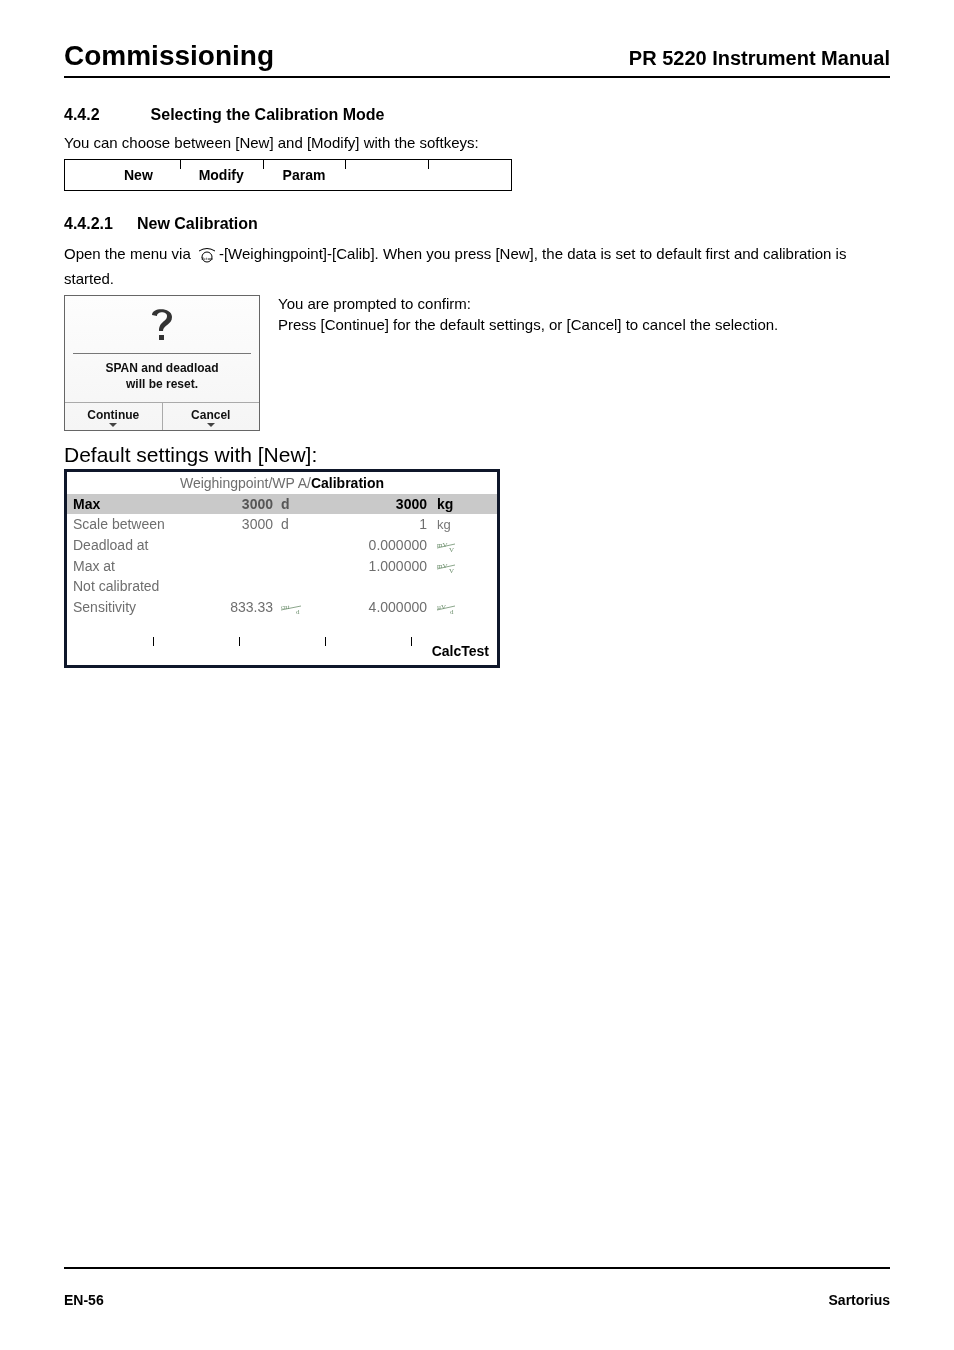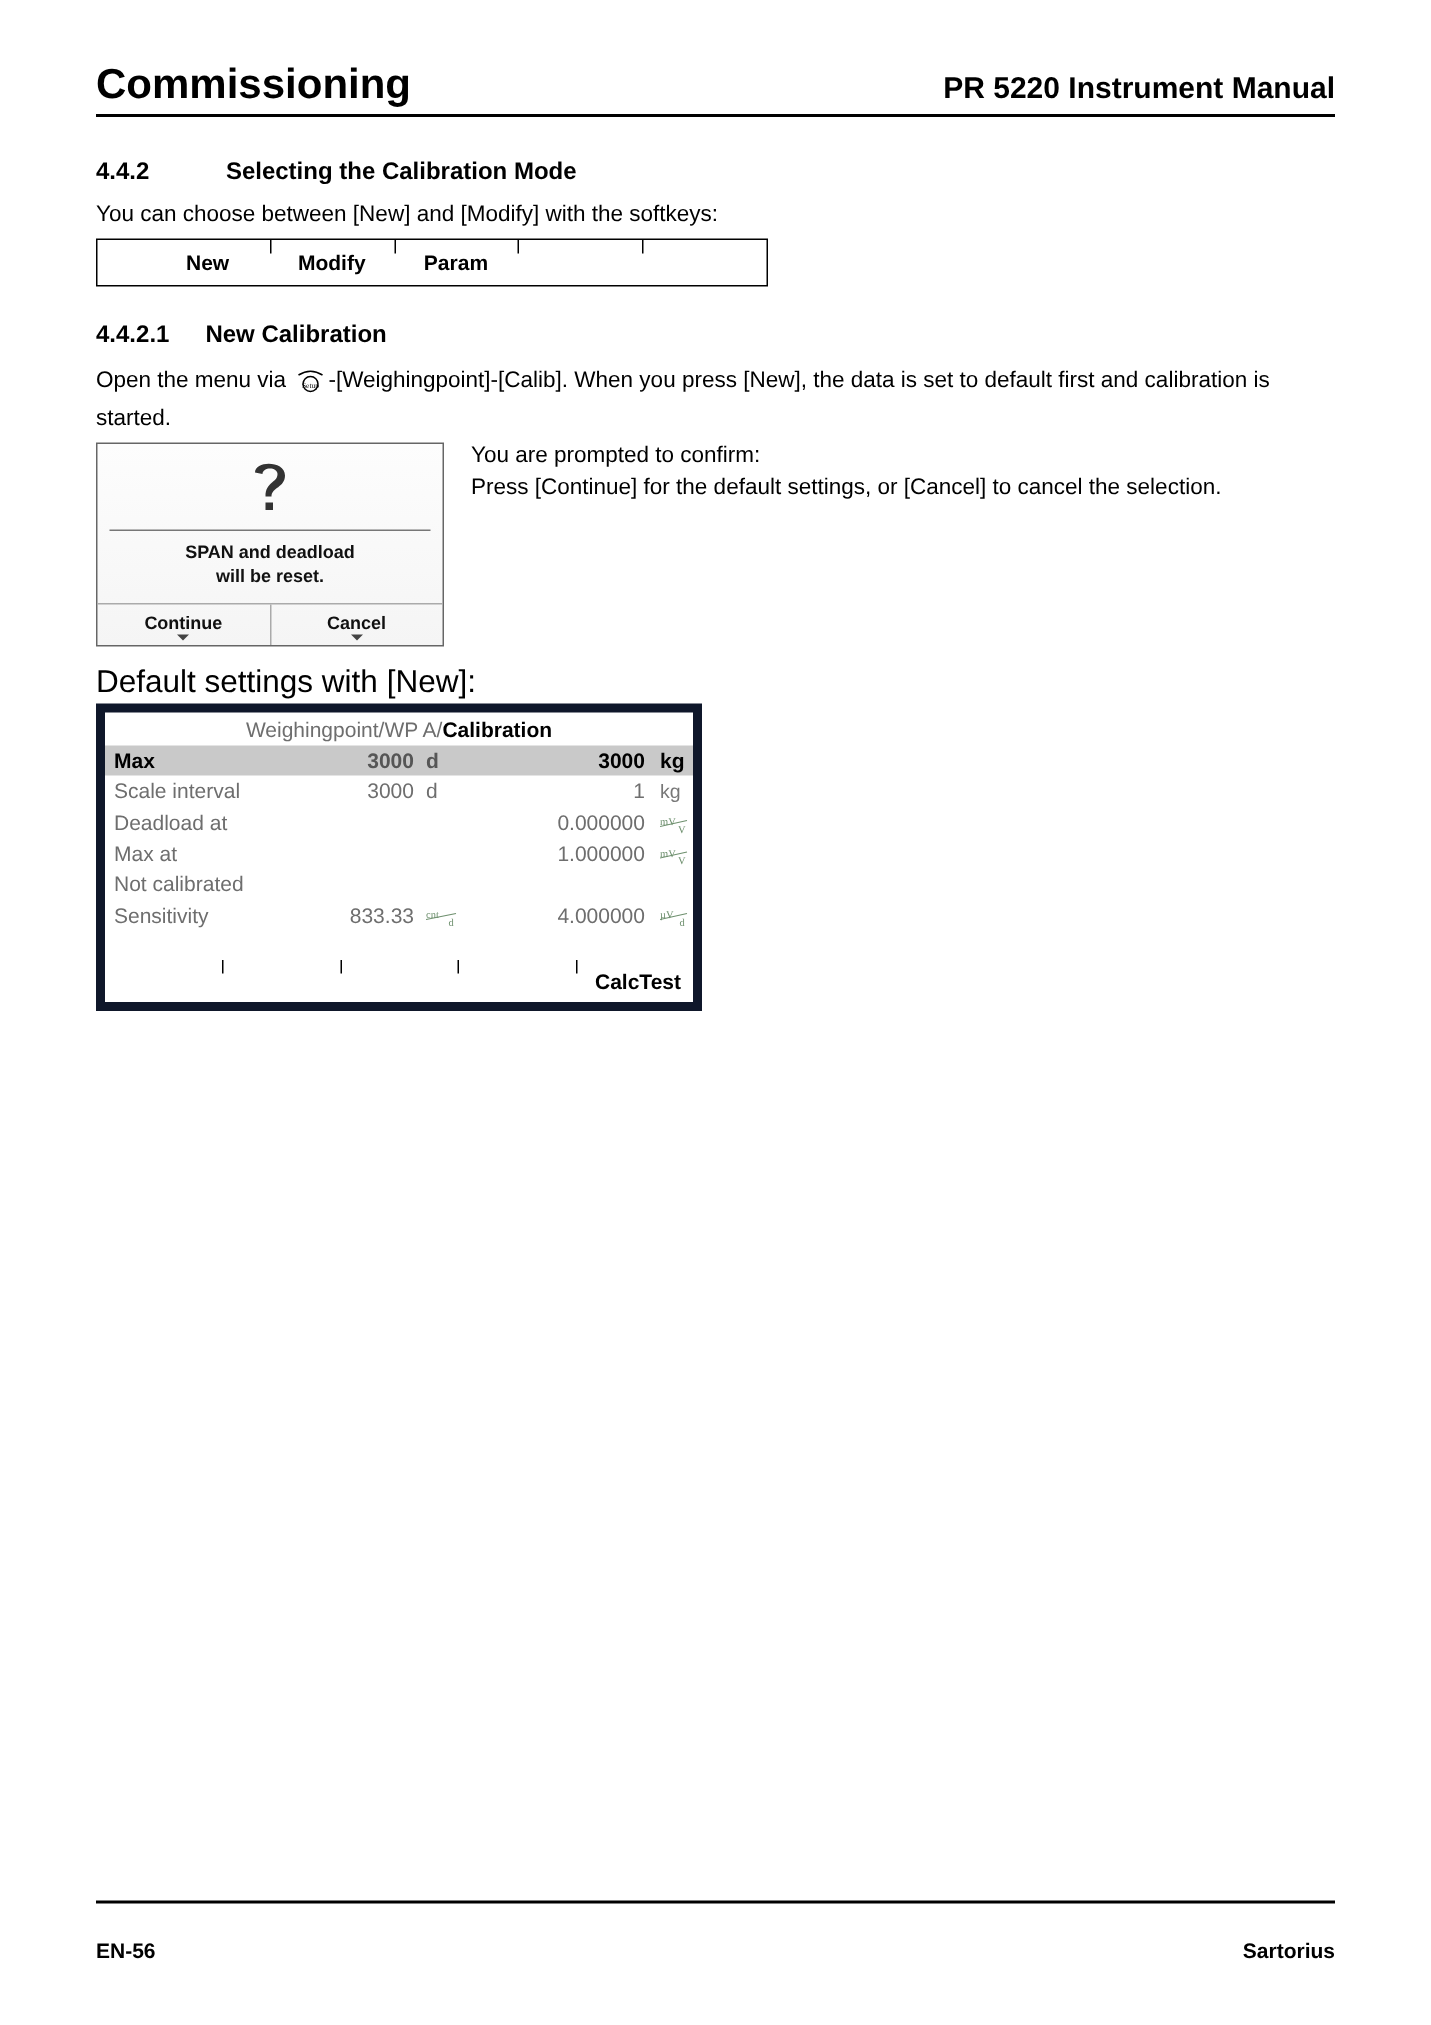"SPAN and deadload" .dialog { width: 232px -> 196px }
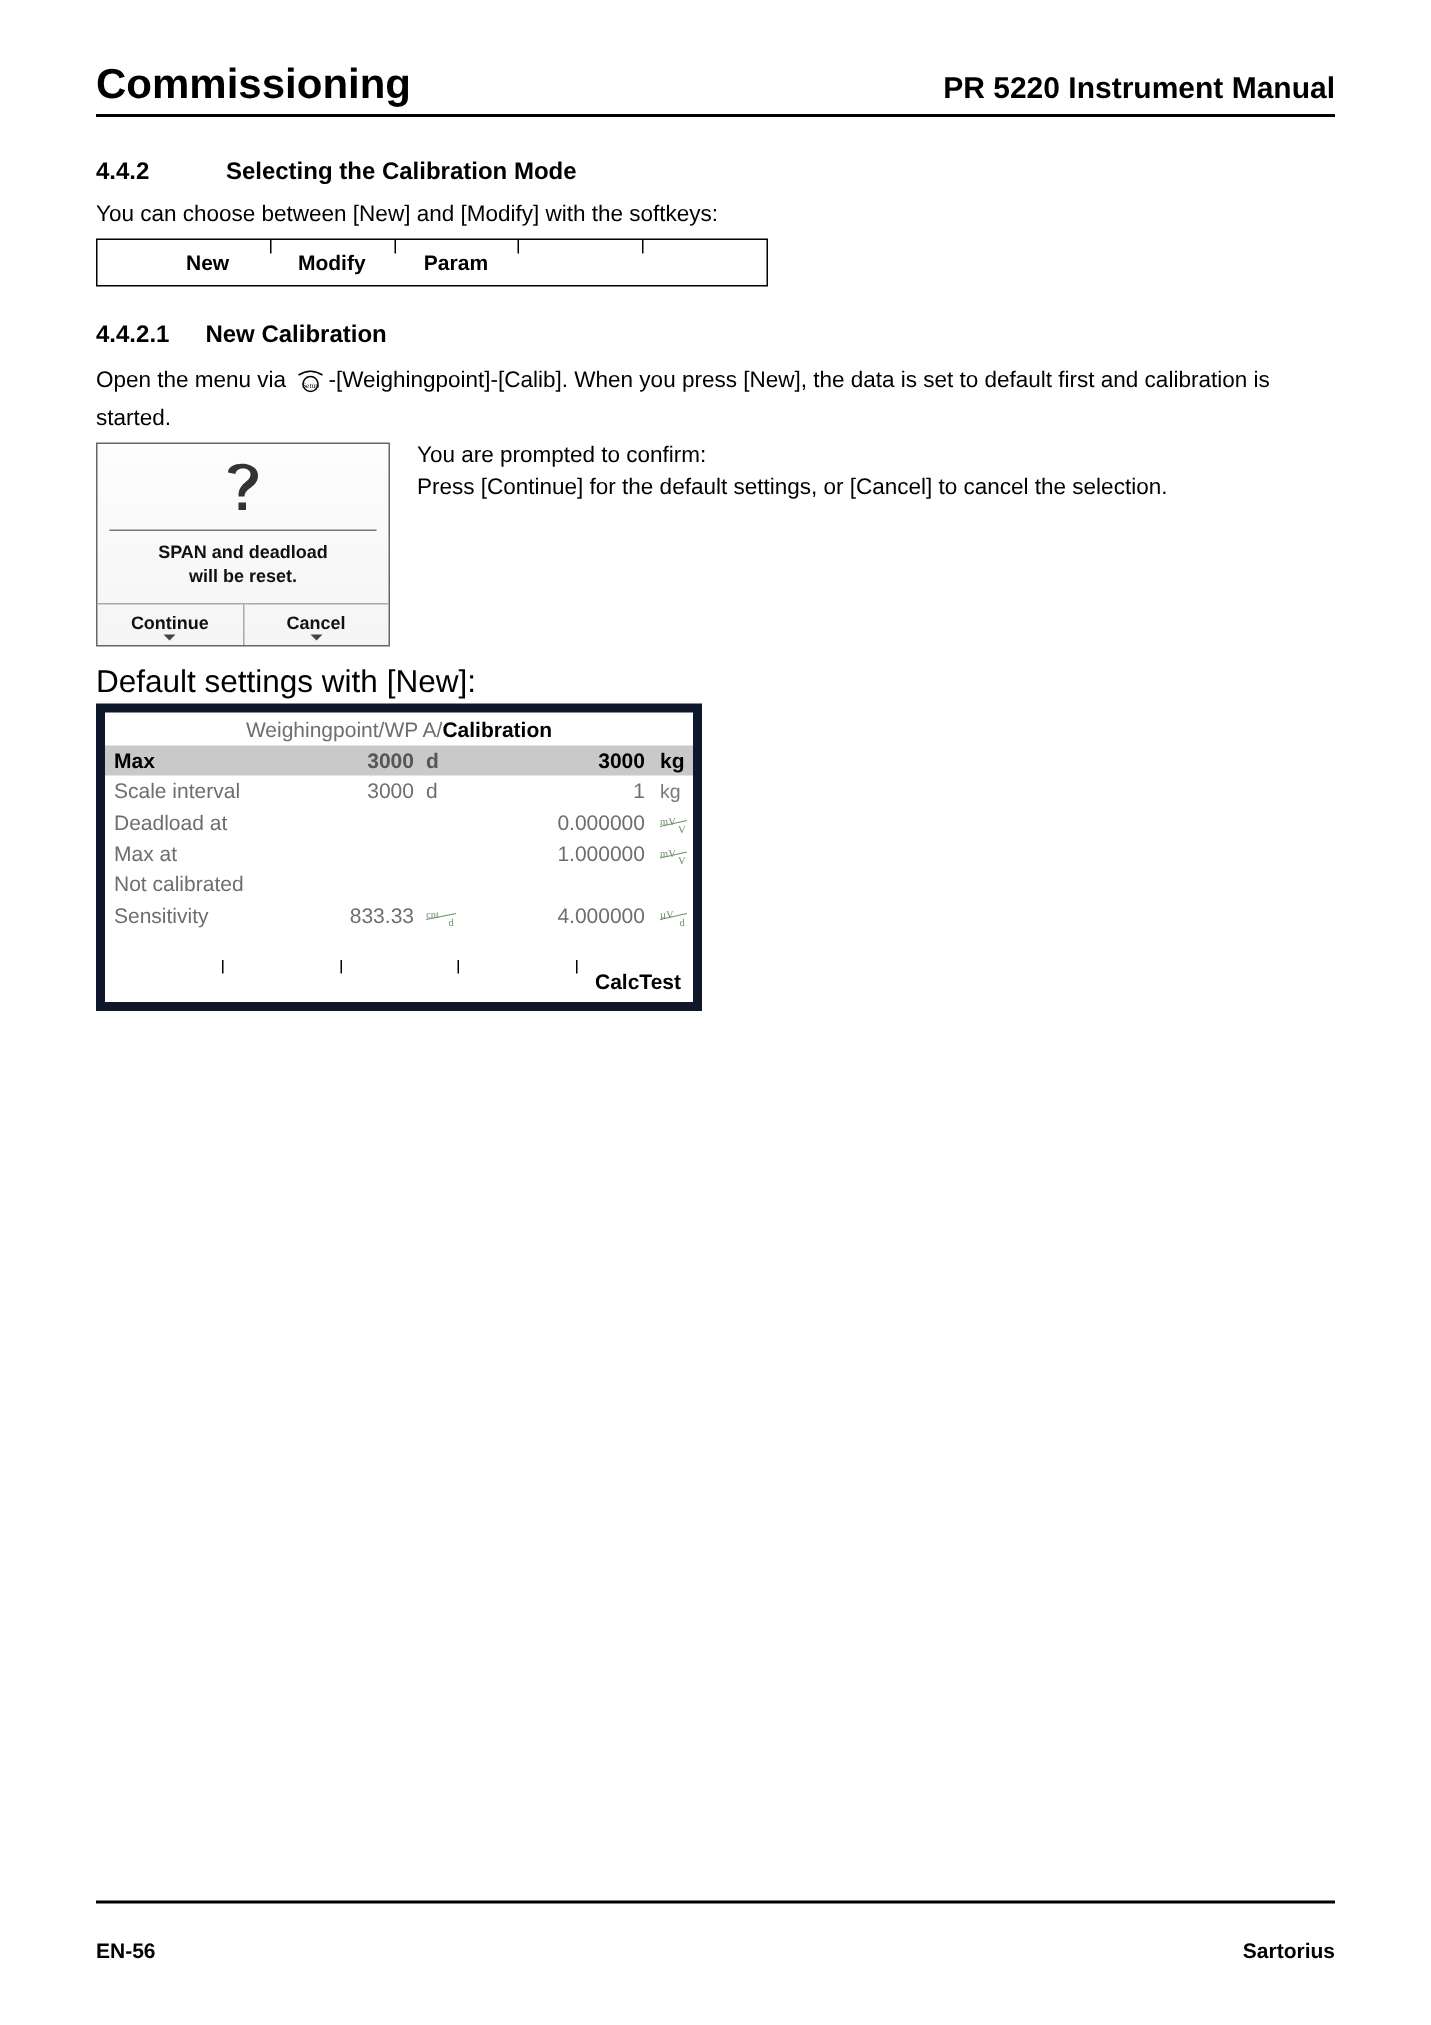"Weighingpoint/WP A/Calibration" .cal-table { border: 6px solid #0f172a -> 3px solid #0f172a; width: 404px -> 436px }
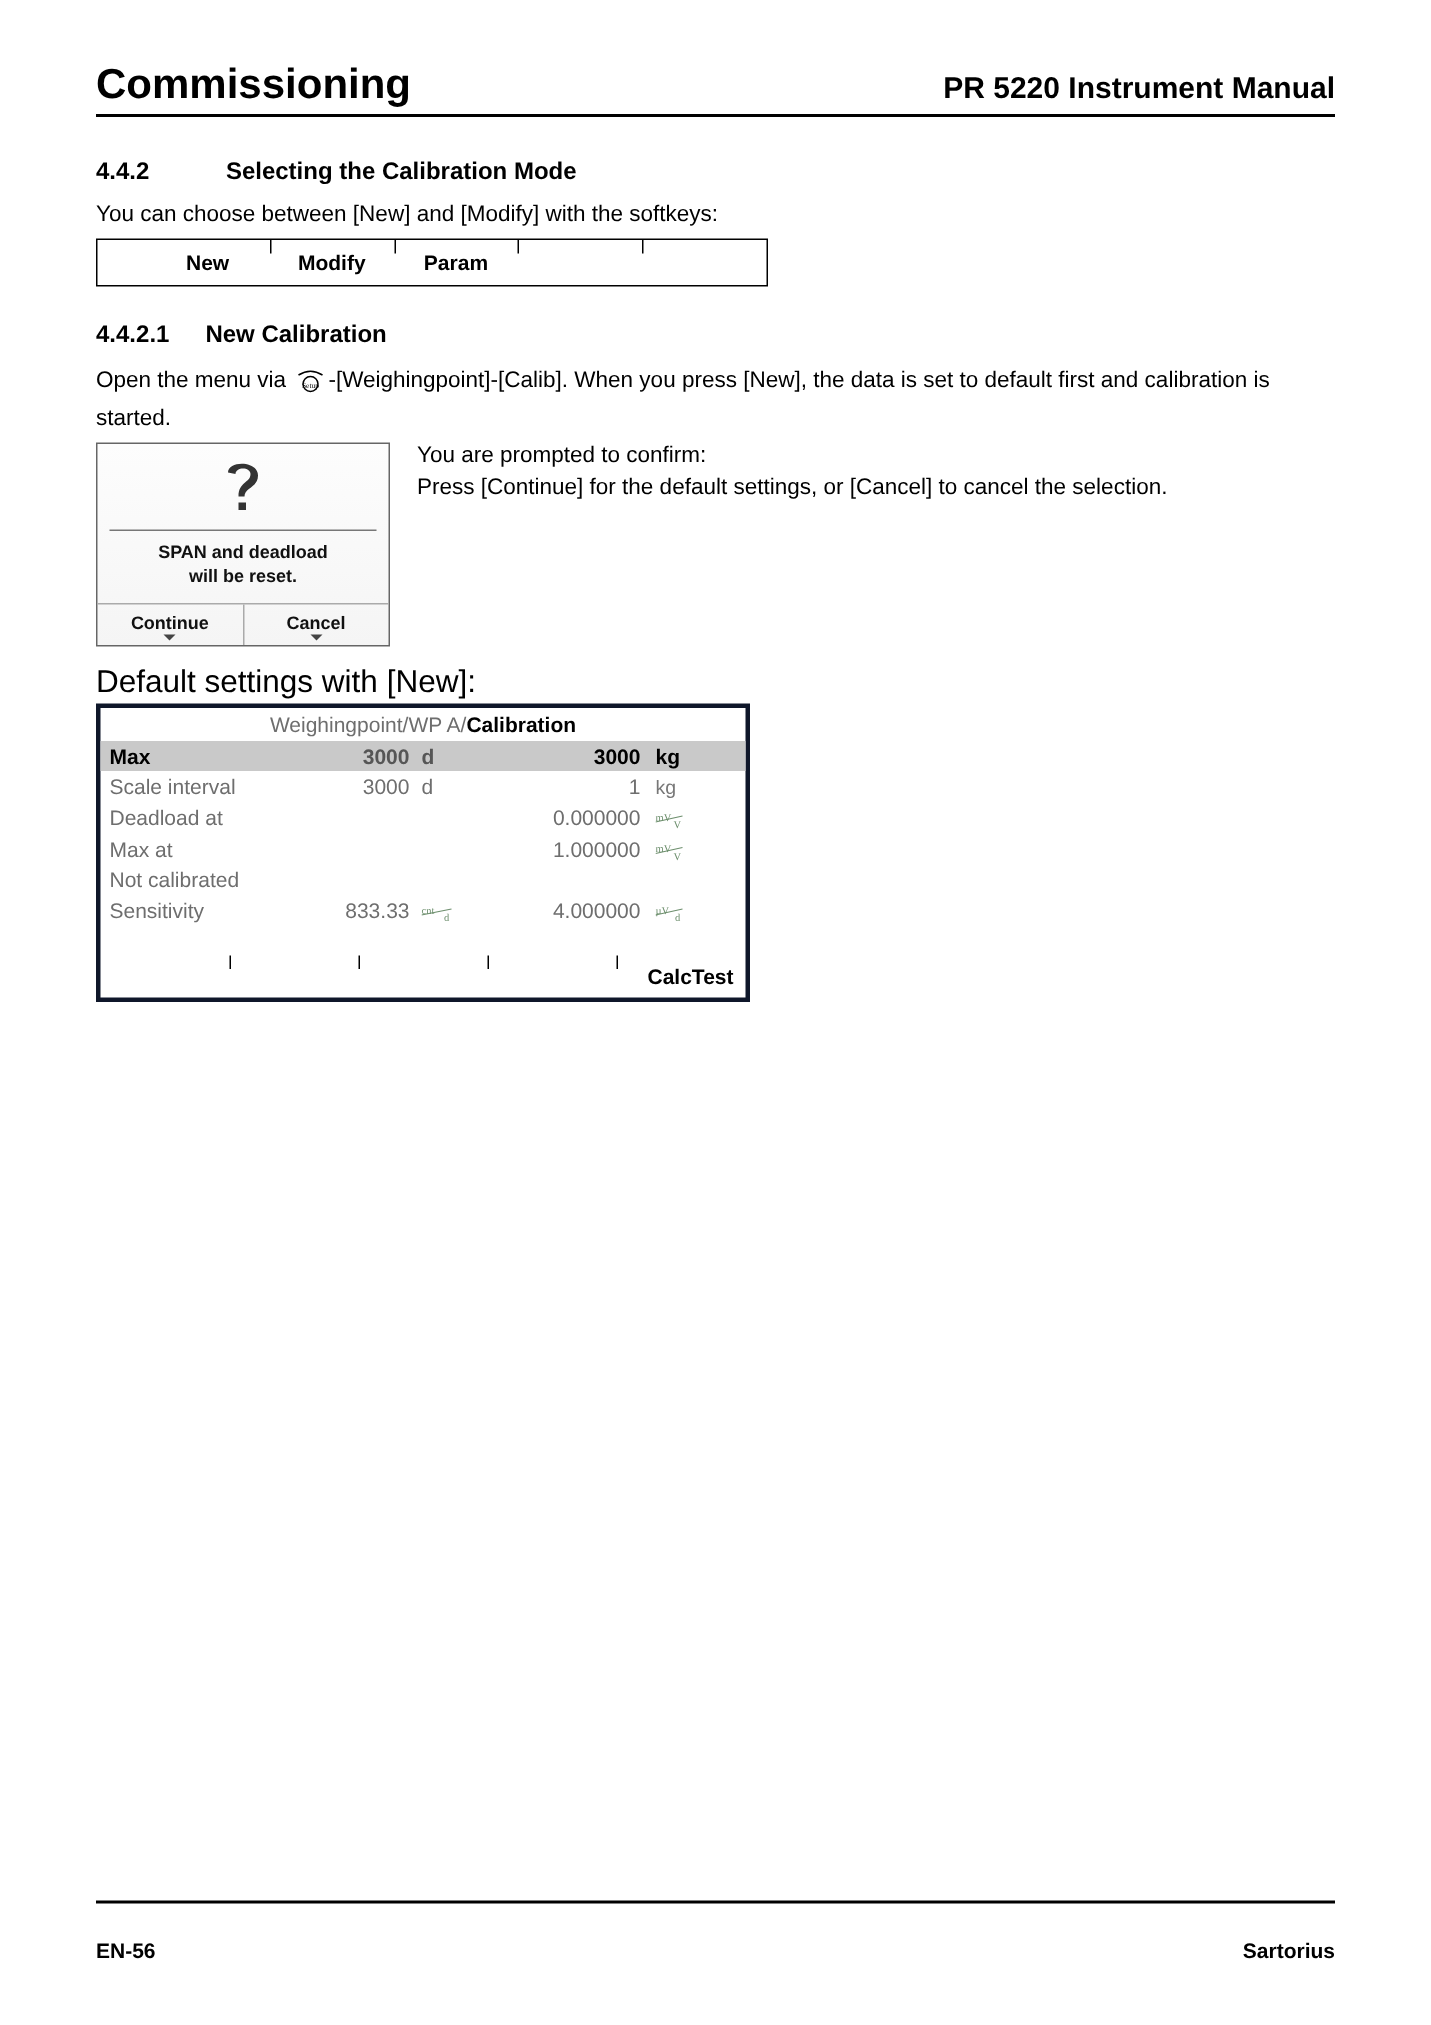"Scale interval" span.col1 { text: interval -> between }
